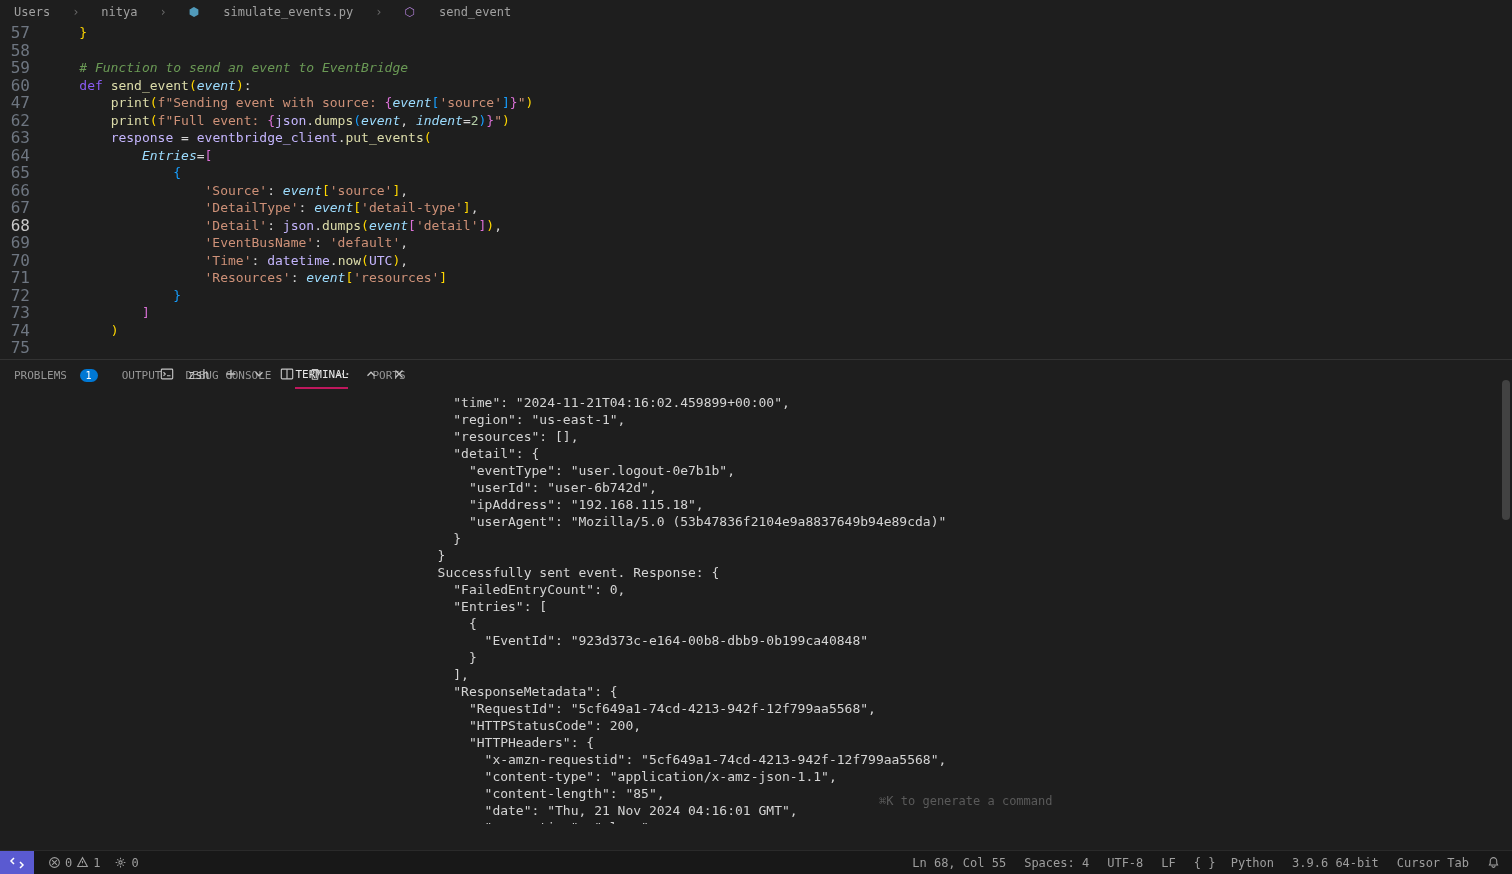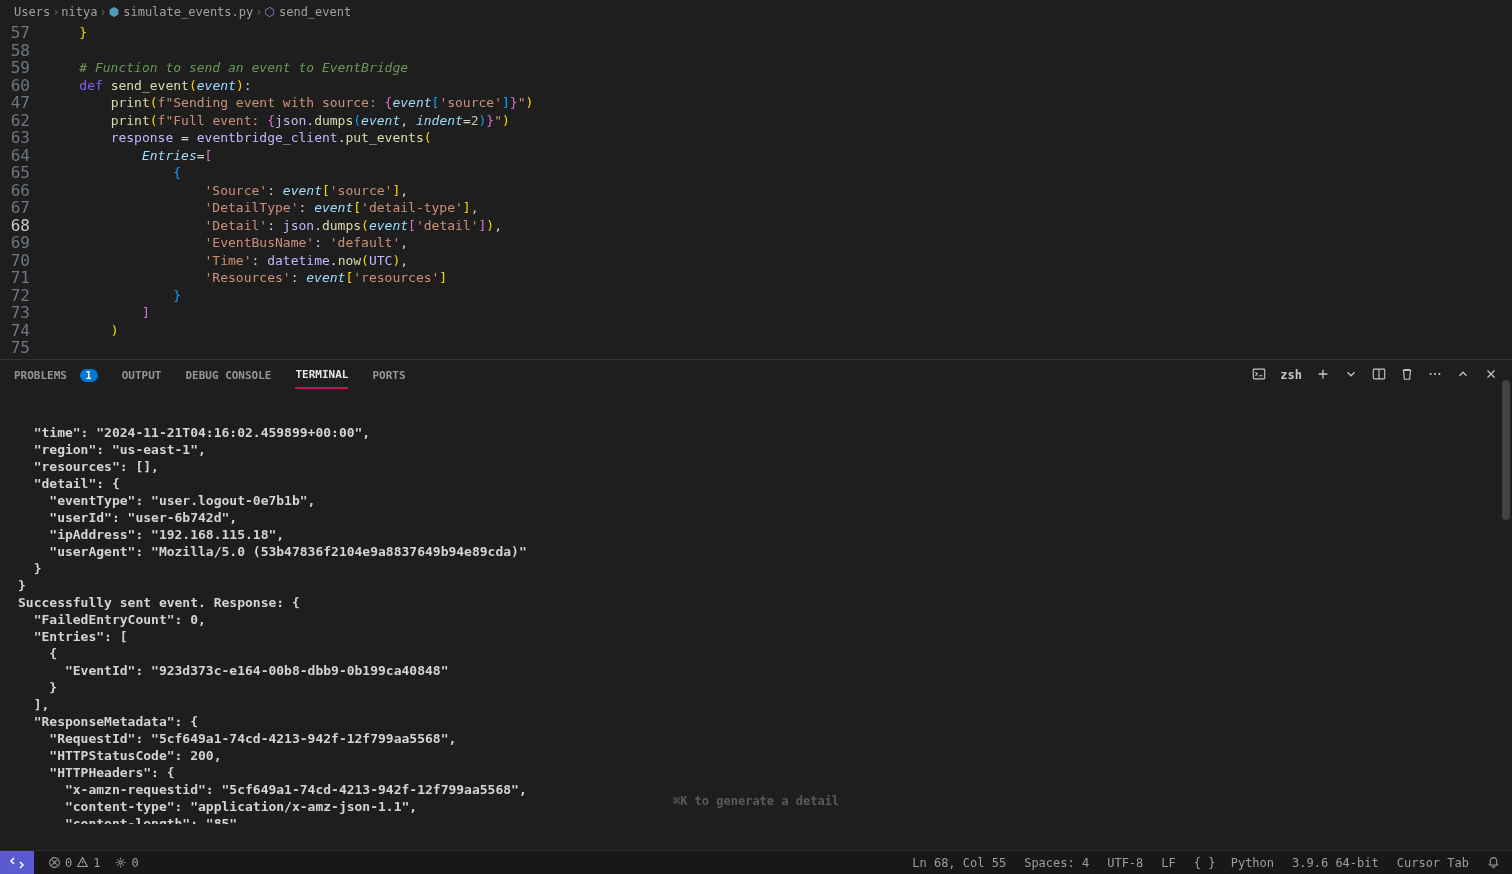"Users" .breadcrumb { gap: 0 -> 20px }
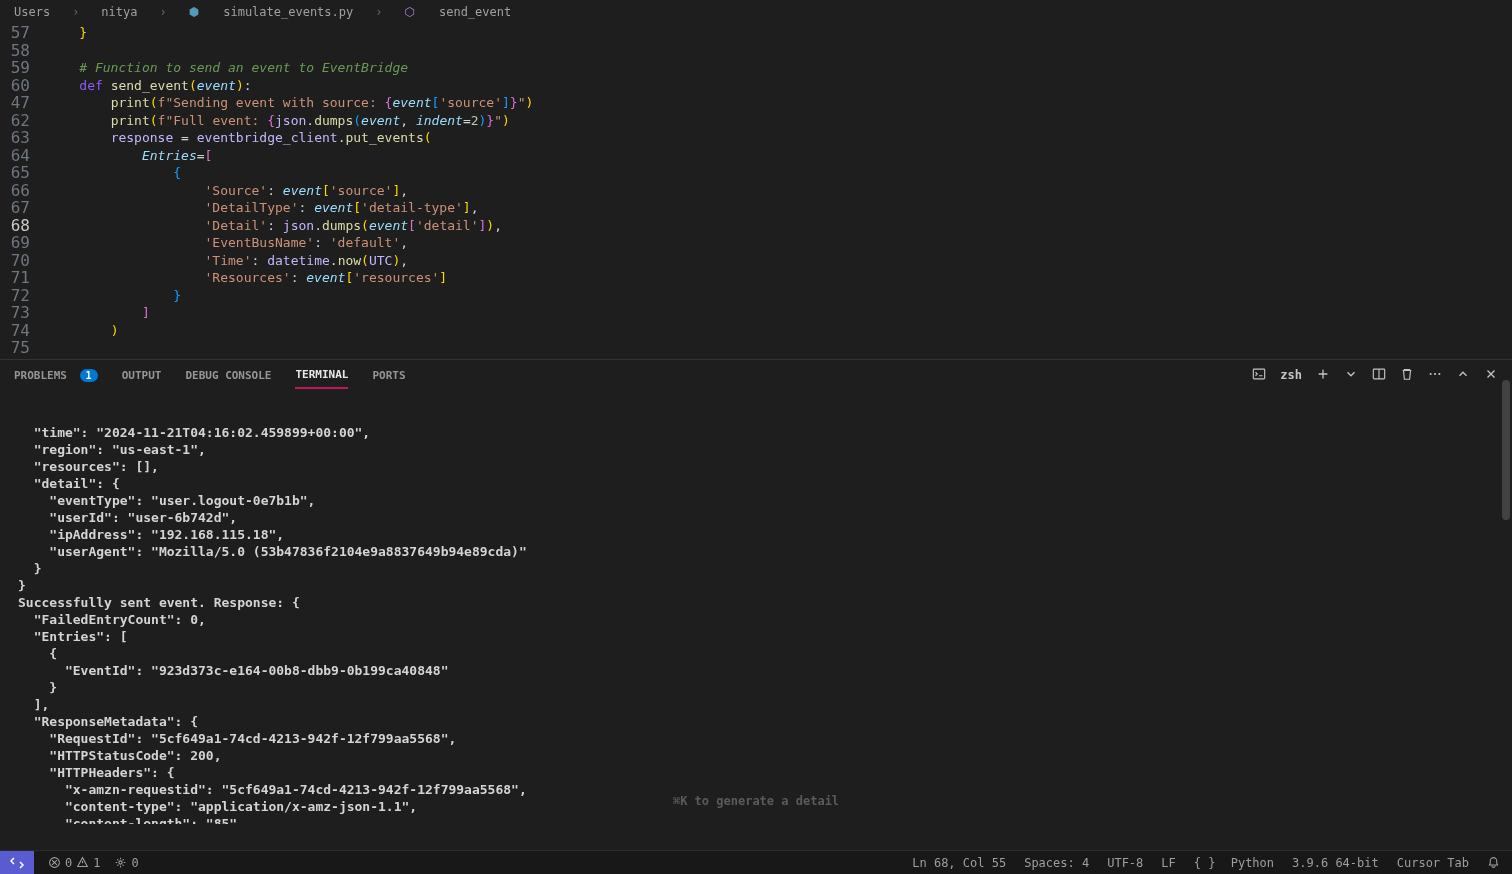"PROBLEMS 1" .panel { flex-direction: column -> row; font-weight: bold -> none }
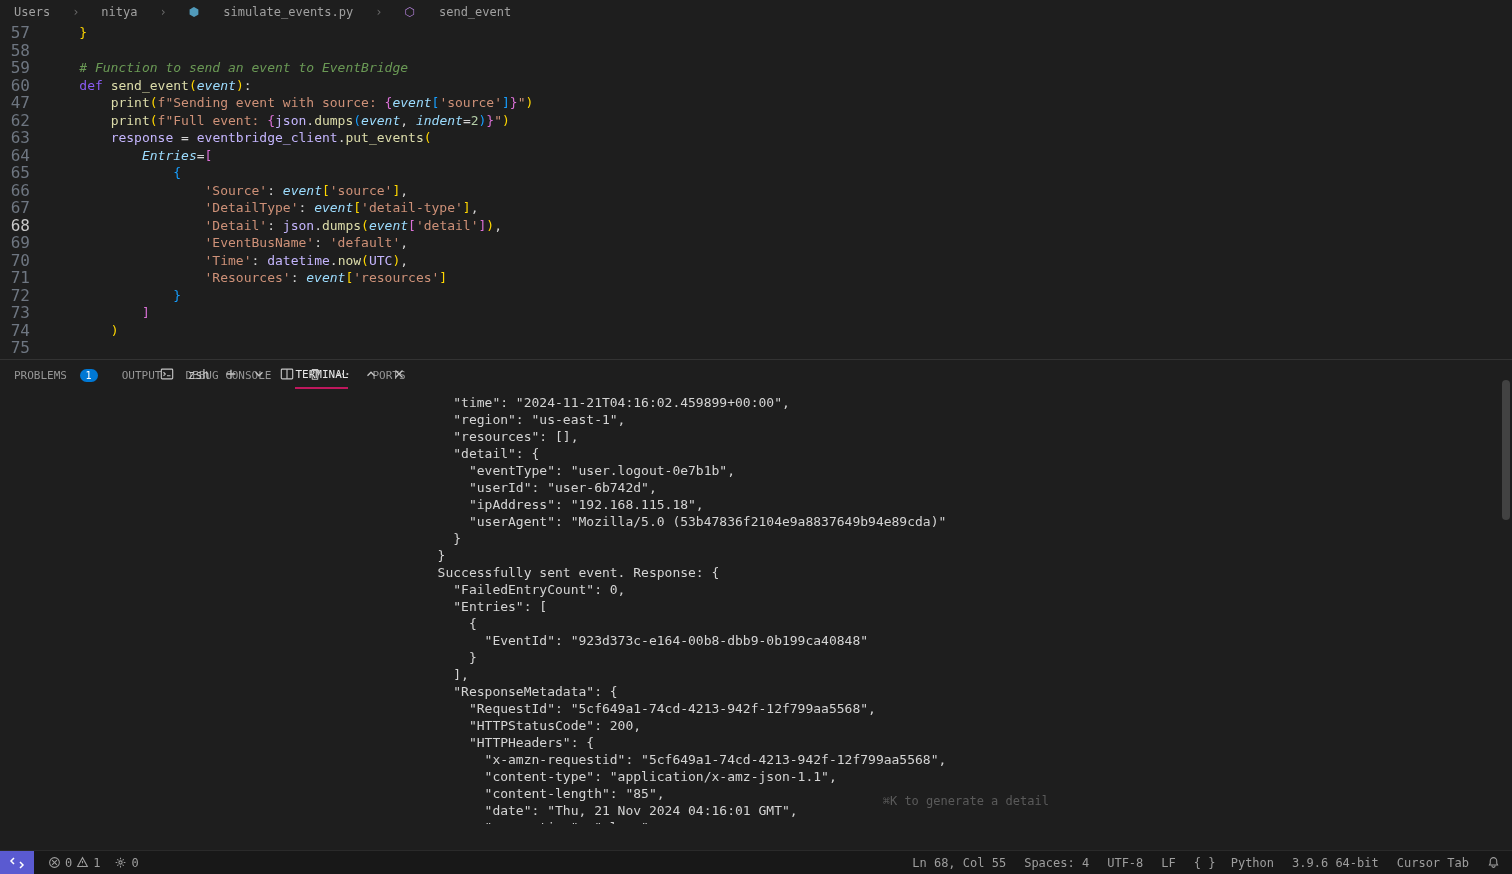"⌘K to generate a detail" div.terminal-hint { text: detail -> command }
